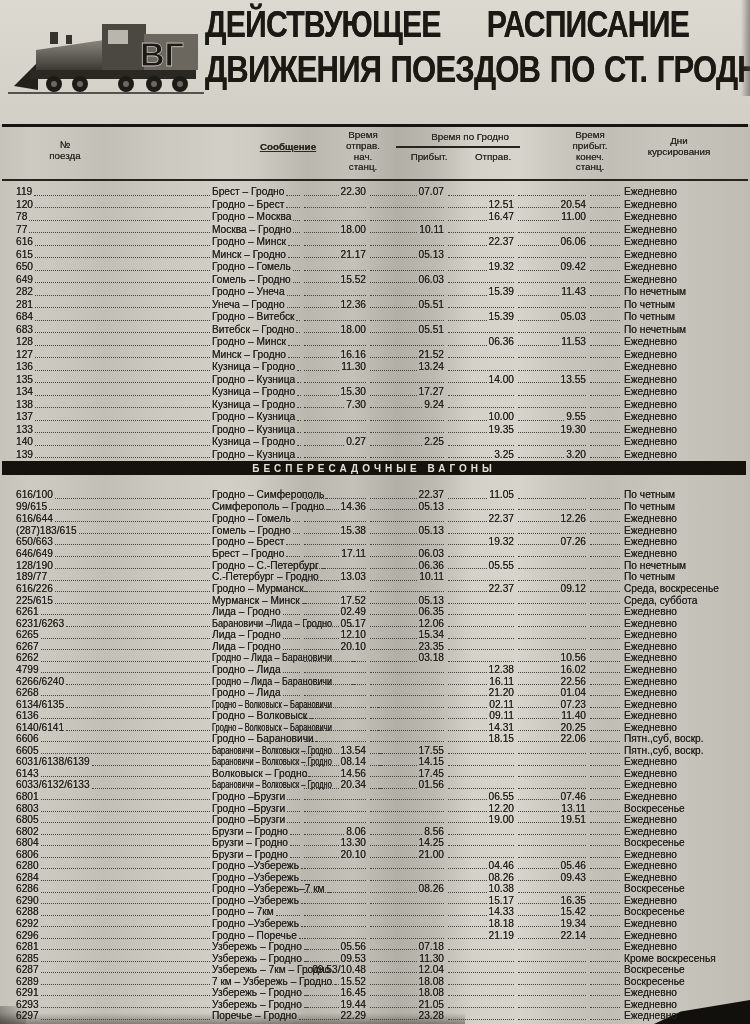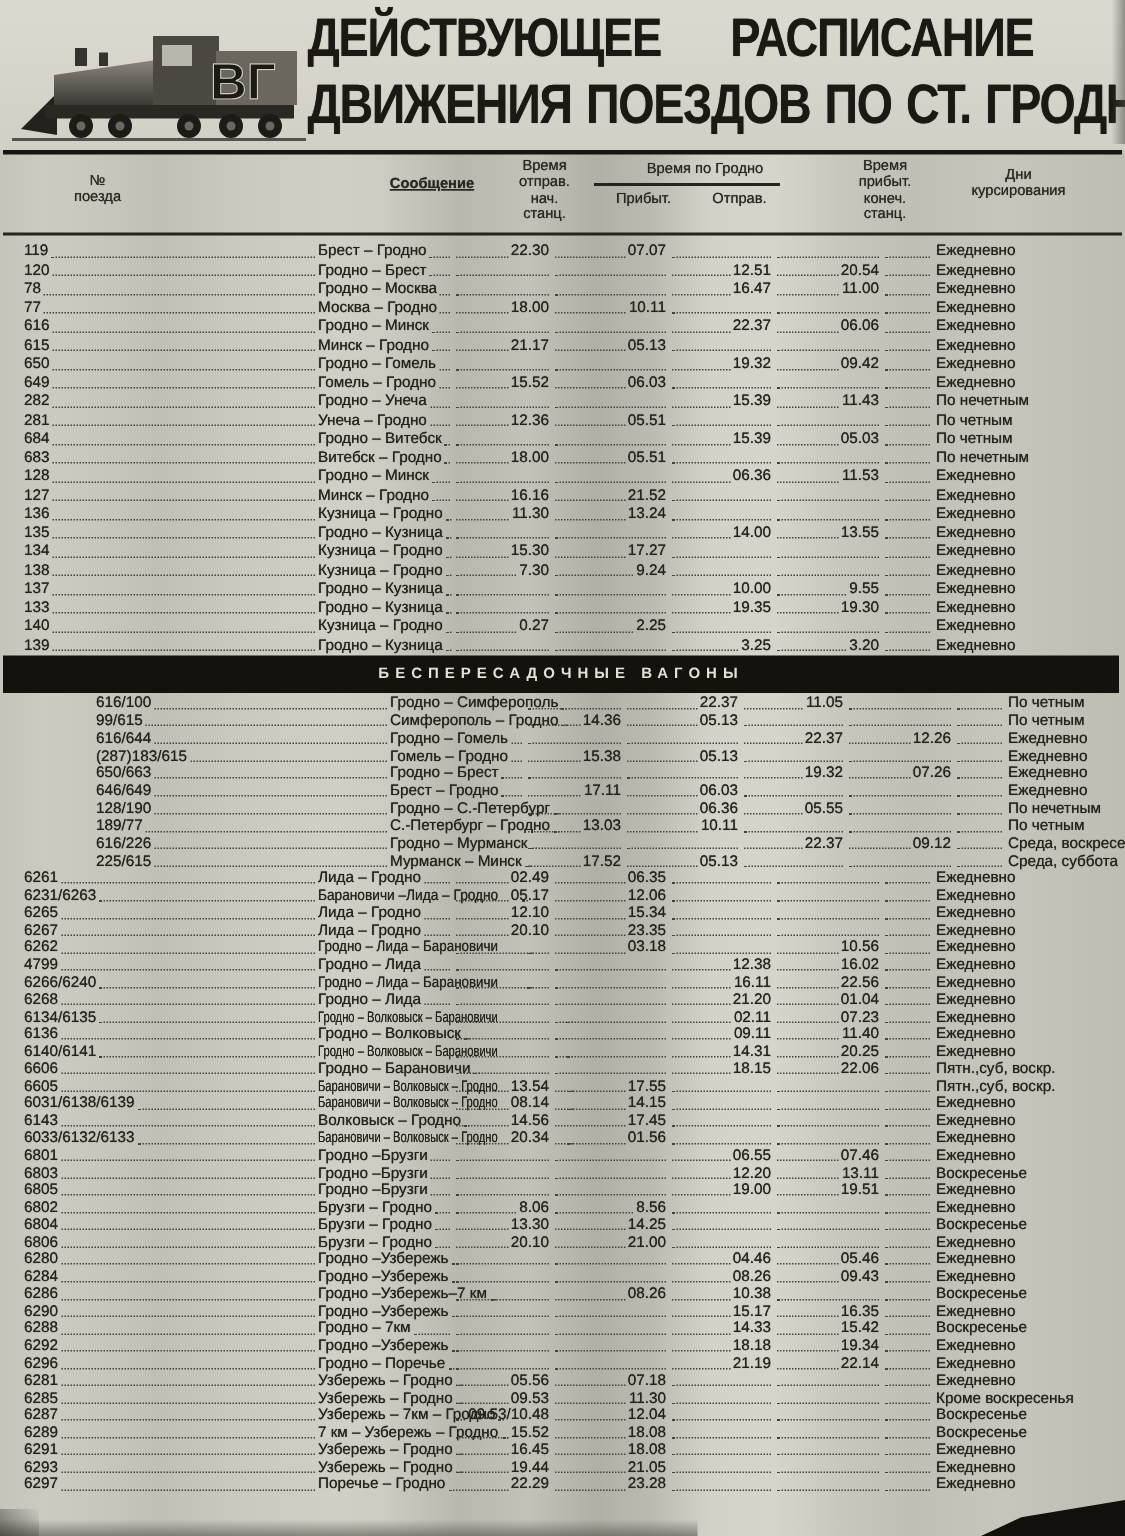"ВГ" .masthead { height: 100px -> 124px }
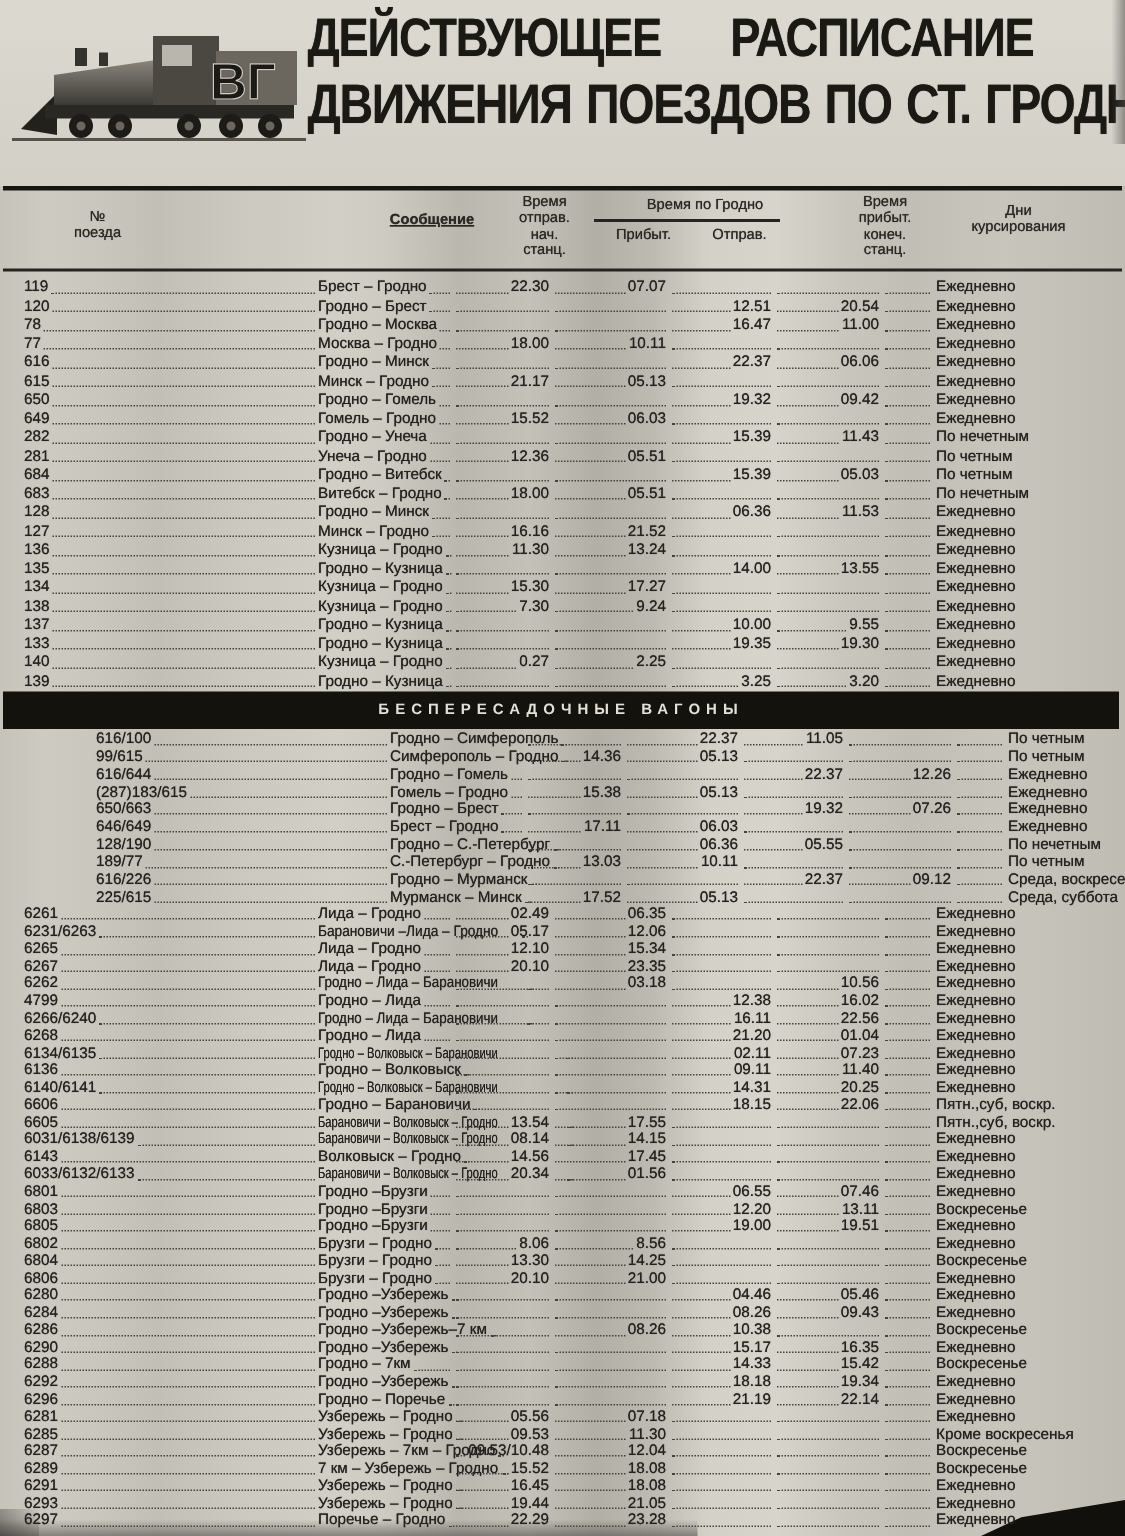"БЕСПЕРЕСАДОЧНЫЕ ВАГОНЫ" .secbar { height: 25px -> 14px; margin: 1px 4px 1px 2px -> 1px 4px 14px 2px }
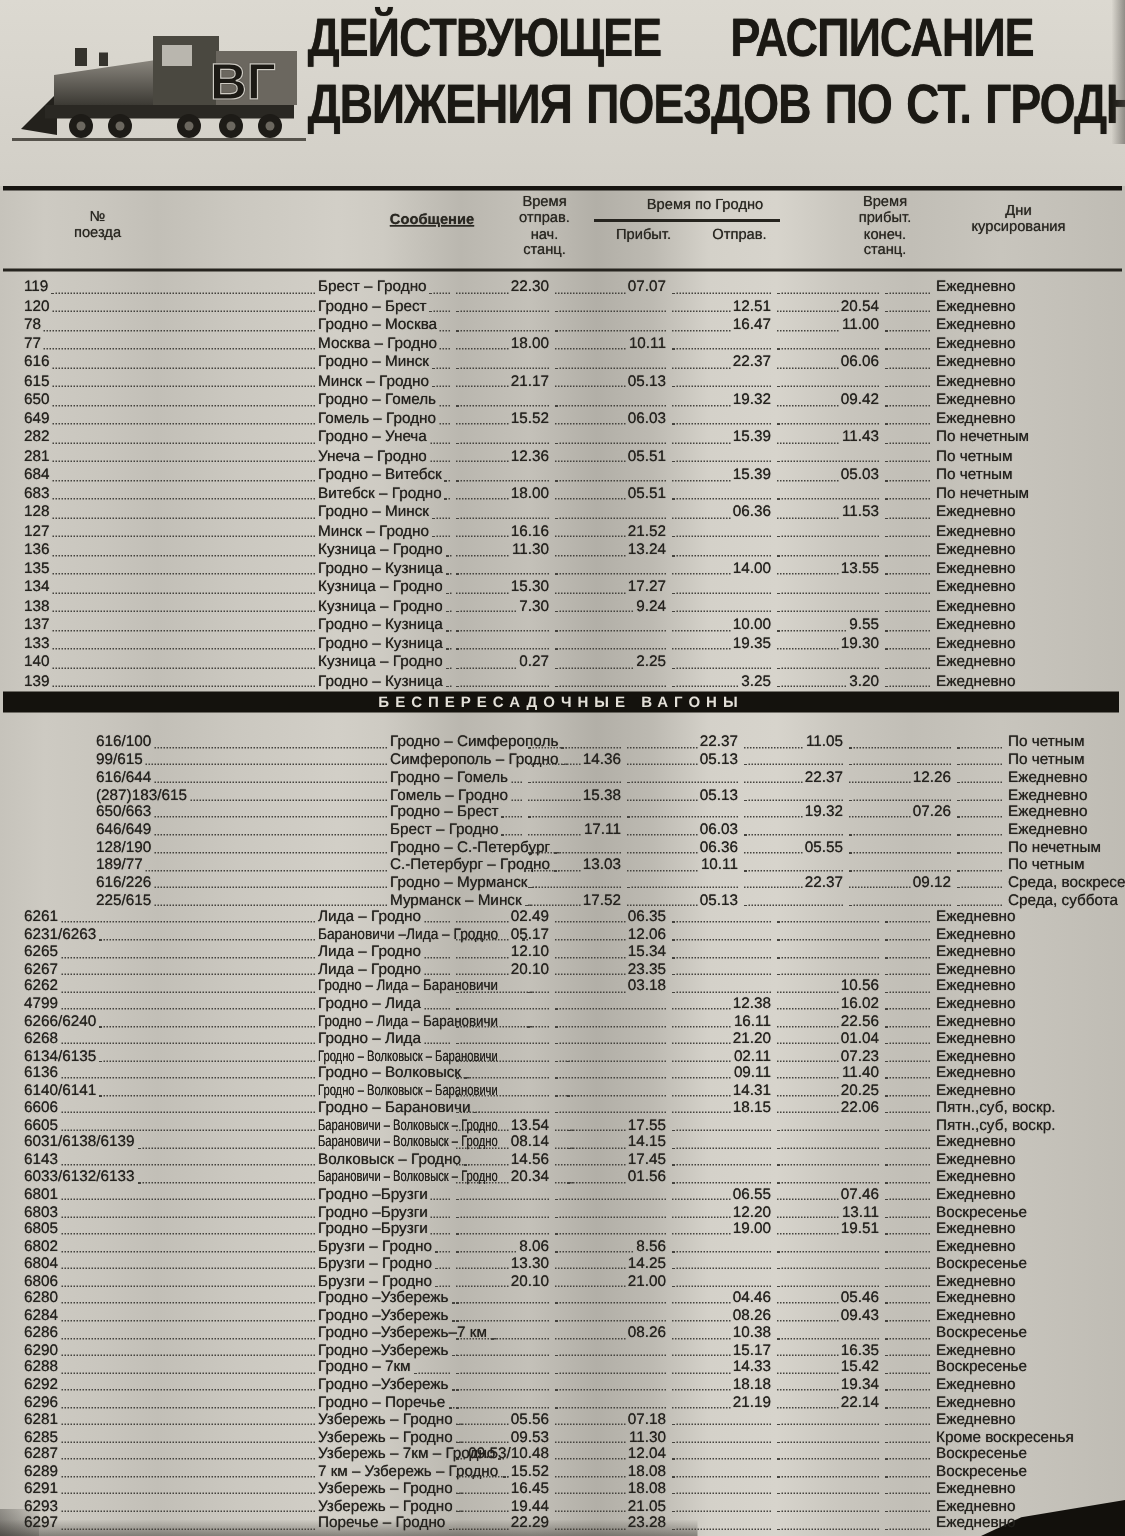"616/100" .row.s1 { padding-left: 48px -> none }
